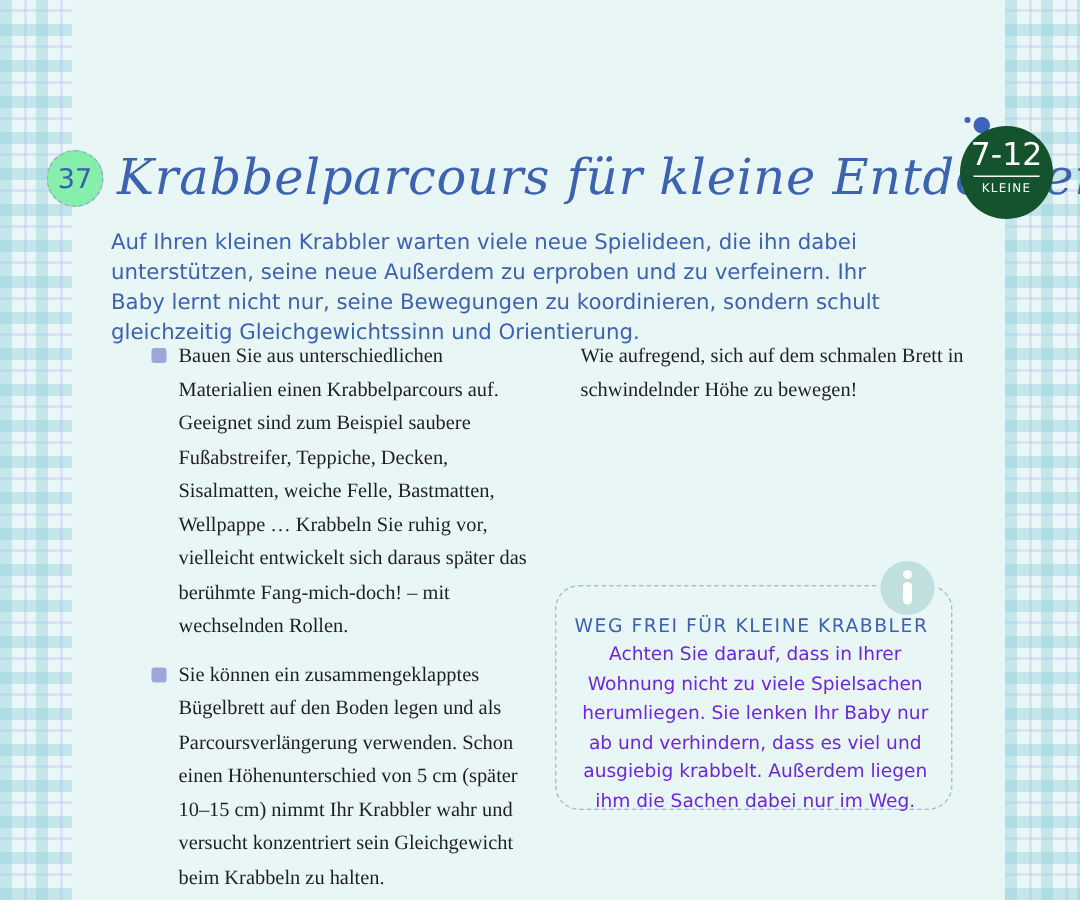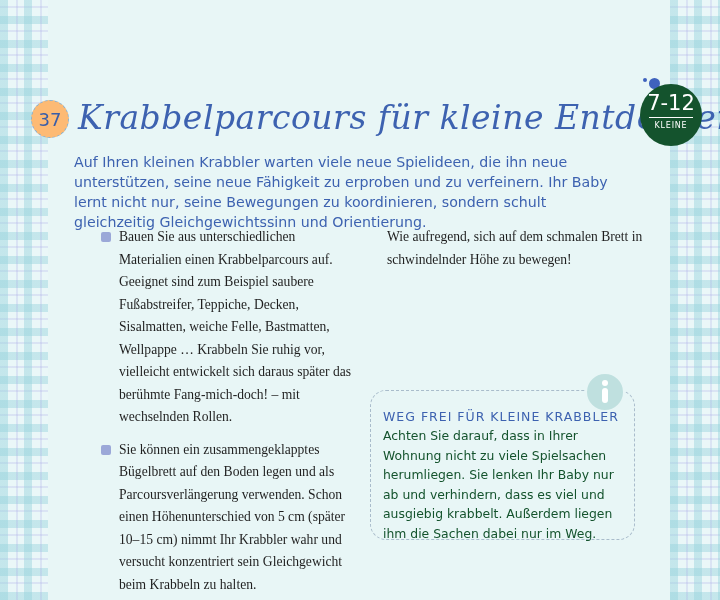"37" .num-badge { background: #fdba74 -> #86efac }
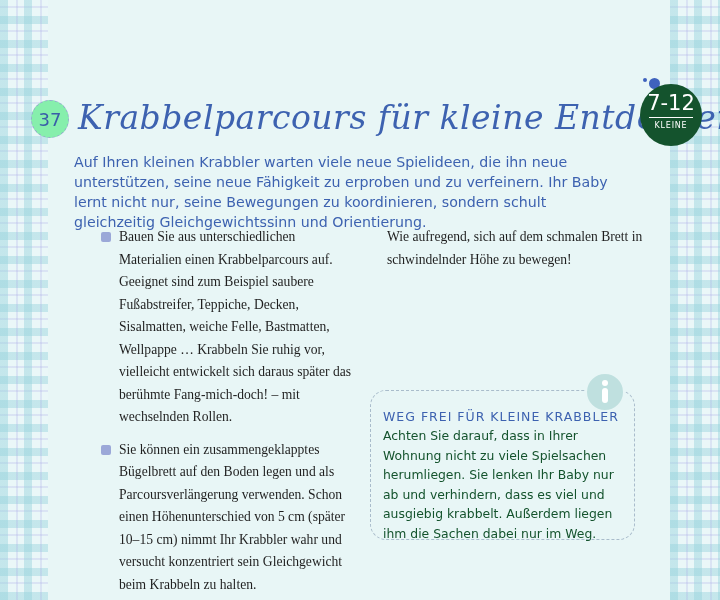"Auf Ihren kleinen Krabbler warten" div.intro { text: neue unterstützen, seine neue Fähigkeit -> dabei unterstützen, seine neue Außerdem }
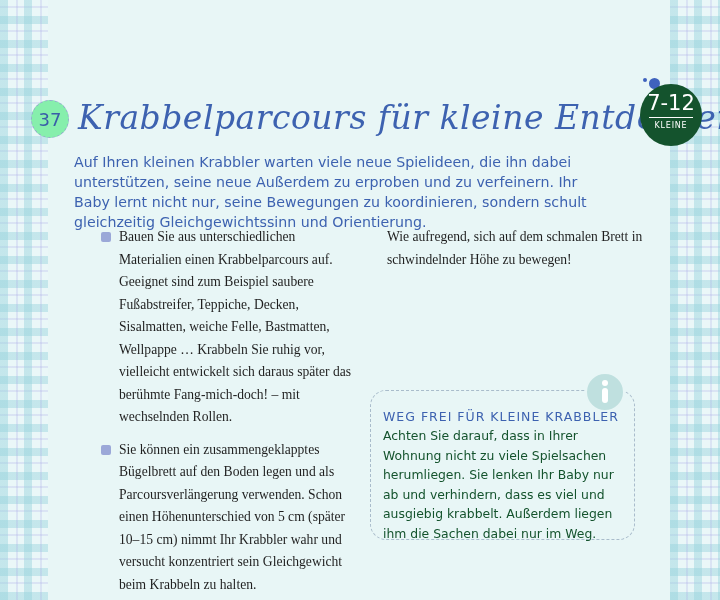"Achten Sie darauf, dass in" .info-text { color: #14532d -> #6d28d9; text-align: none -> center }
